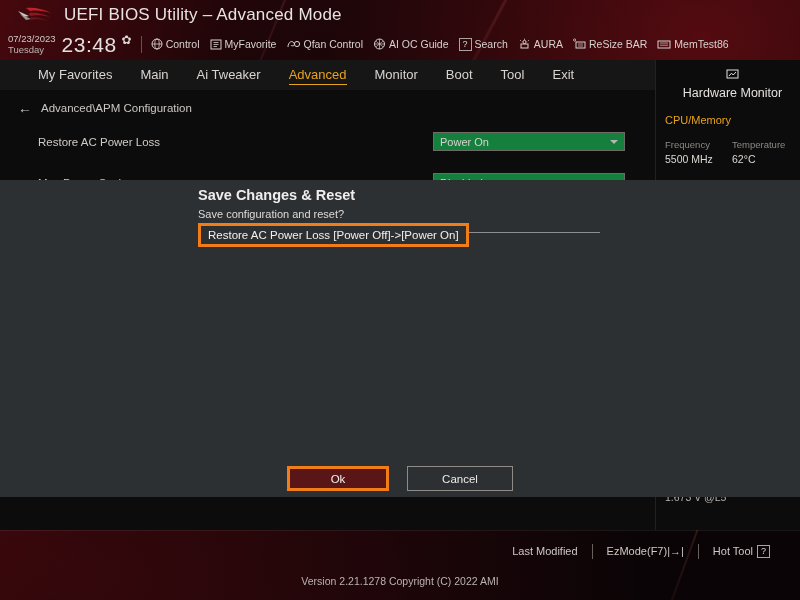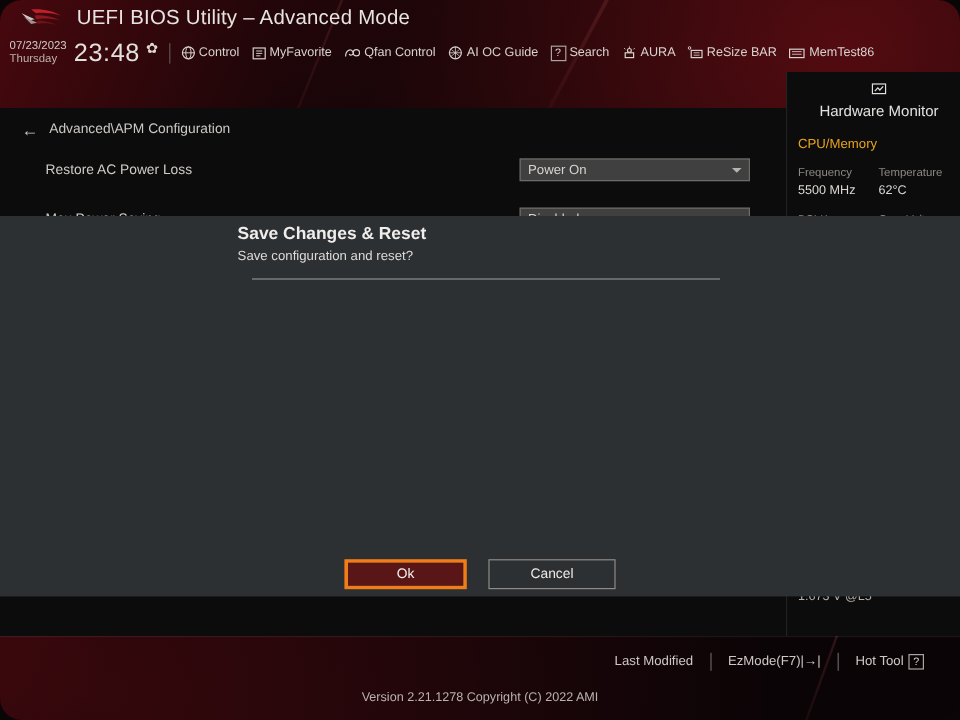"UEFI BIOS Utility – Advanced" #screen { border-radius: 18px -> none }
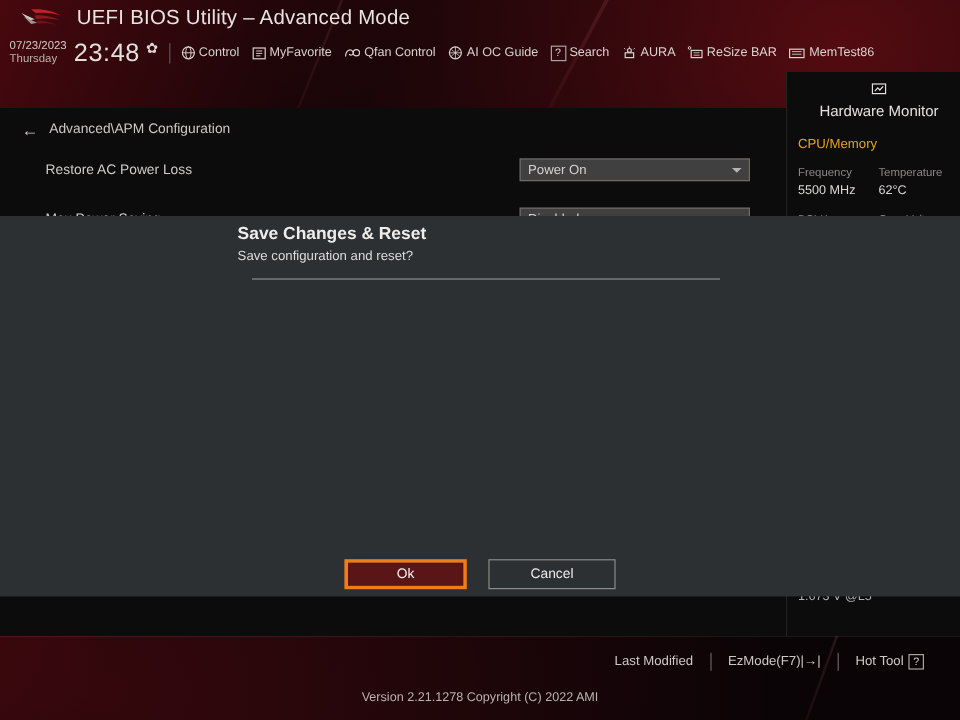"Thursday" span.dow { text: Thursday -> Tuesday }
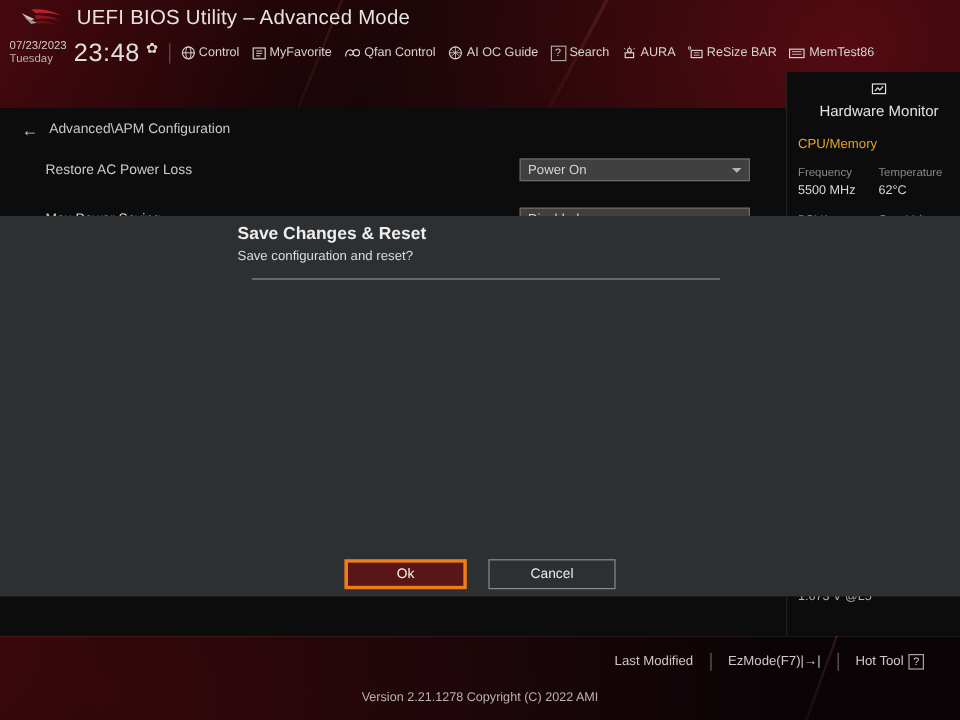"My Favorites" div { html: none -> <div> <div>My Favorites</div> <div>Main</div> <div>Ai Tweaker</div> <div>Advanced</div> <div>Monitor</div> <div>Boot</div> <div>Tool</div> <div>Exit</div> </div> }
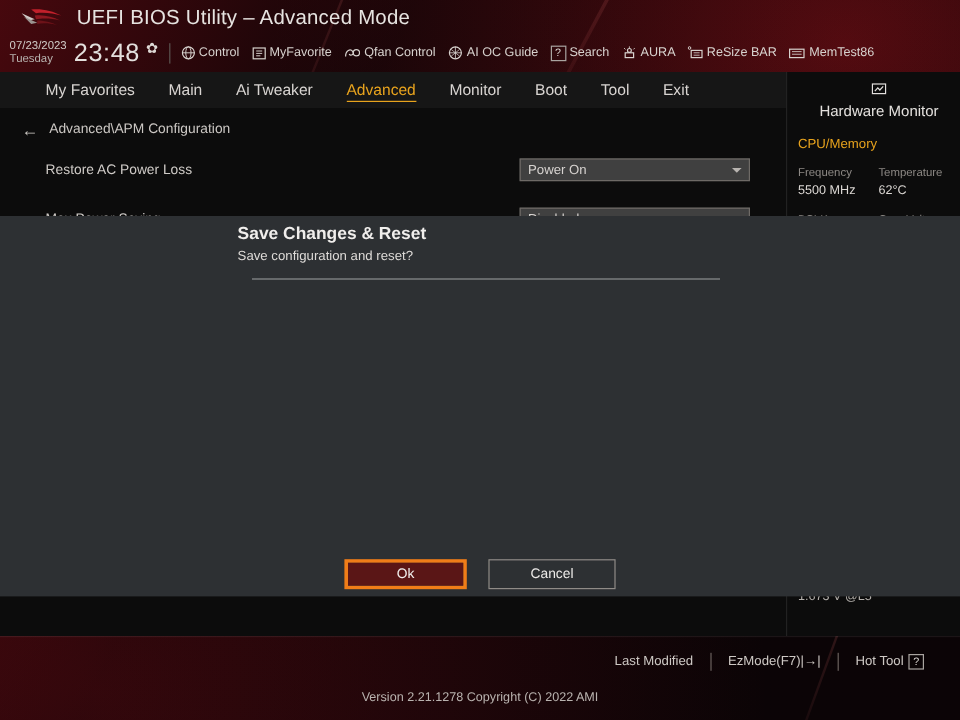"Power On" .dropdown { background: #404040 -> #15803d }
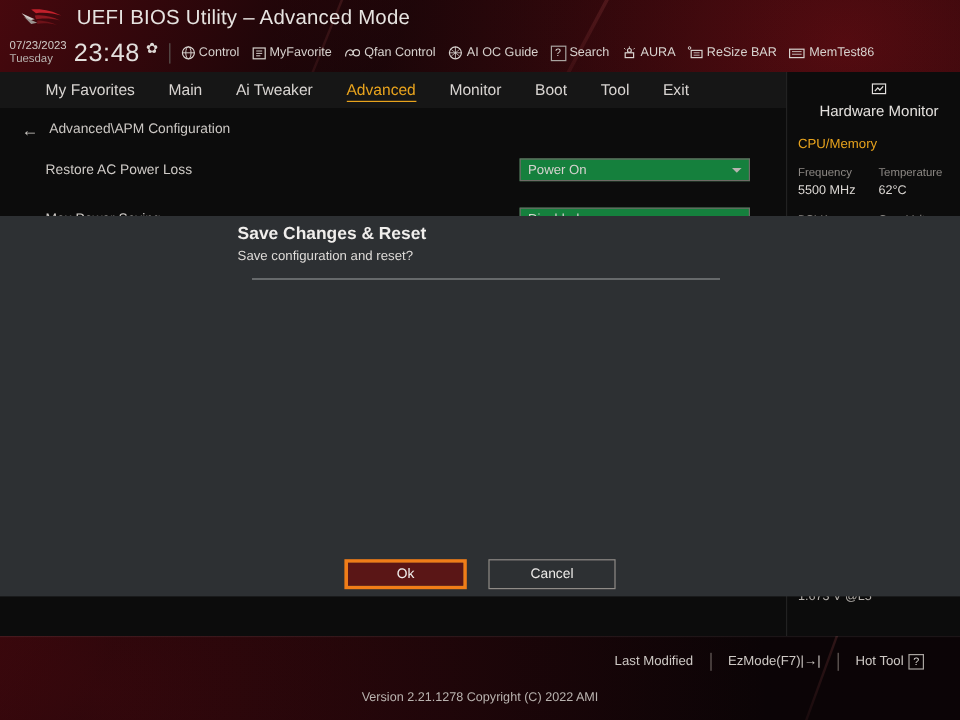"Restore AC Power Loss [Power" div.dlg-change { html: none -> <div> <span>Restore AC Power Loss [Power Off]-&gt;[Power On]</span> </div> }
